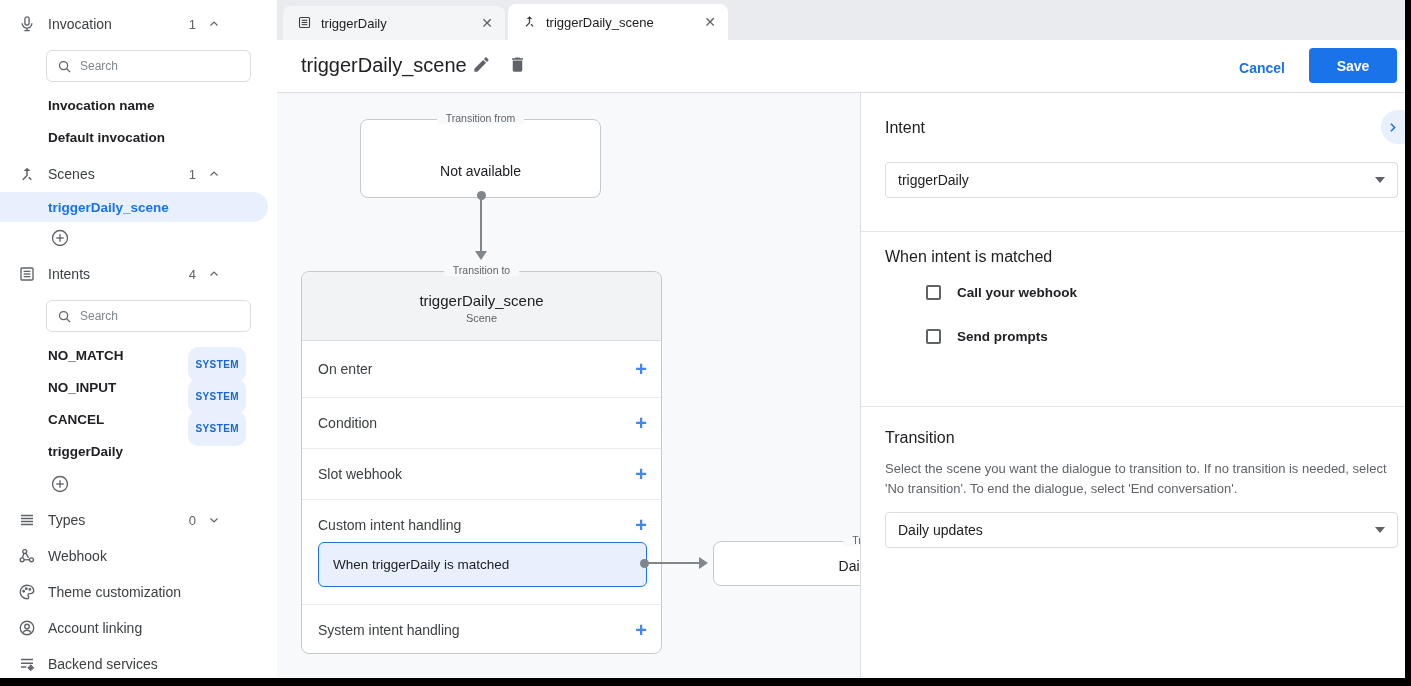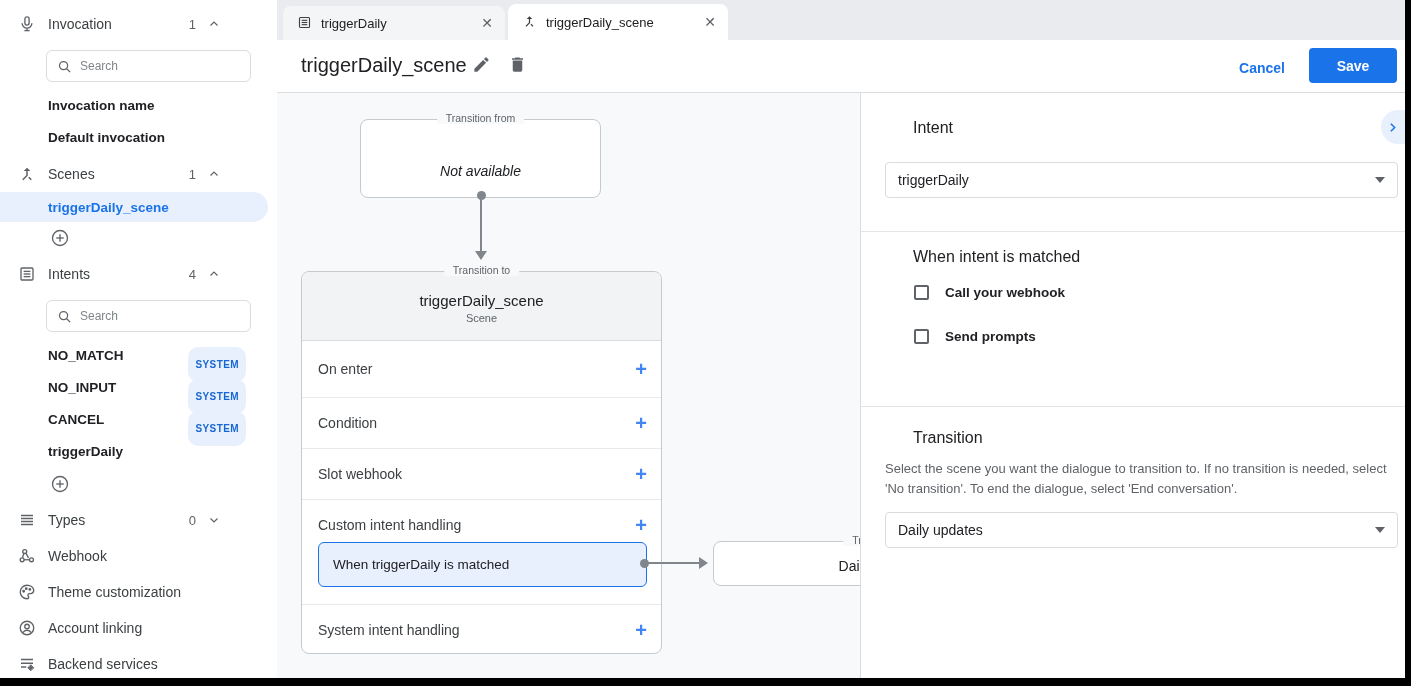"Intent" .p-h { margin-left: 28px -> none }
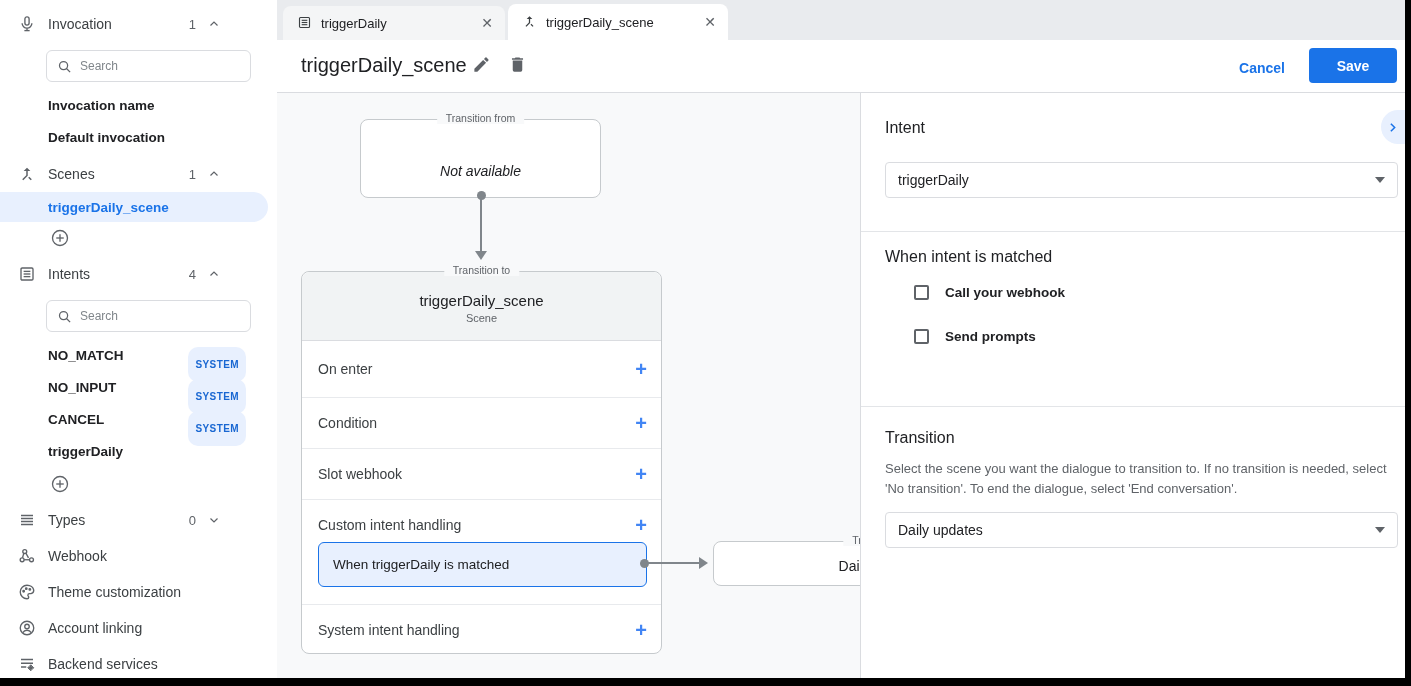"Not available" .from-box .nb { font-style: italic -> none }
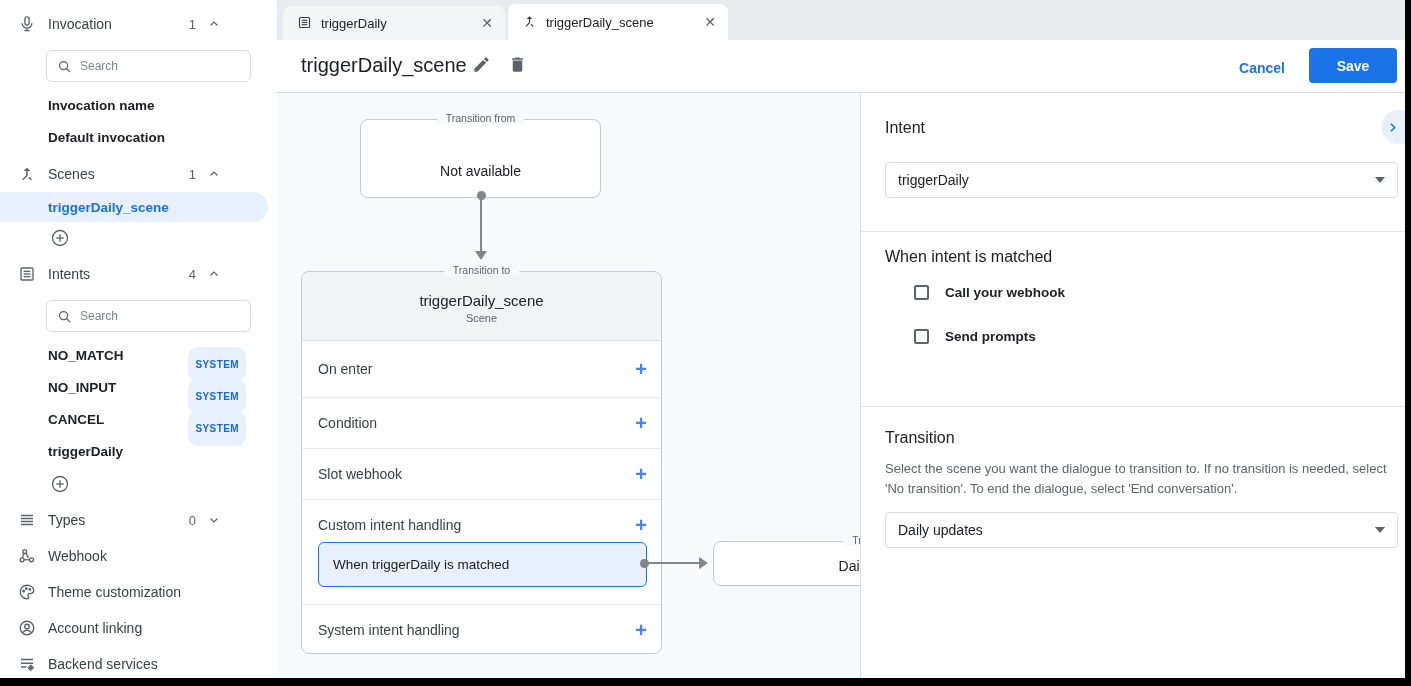"Call your webhook" .cb-row { left: 24px -> 36px }
